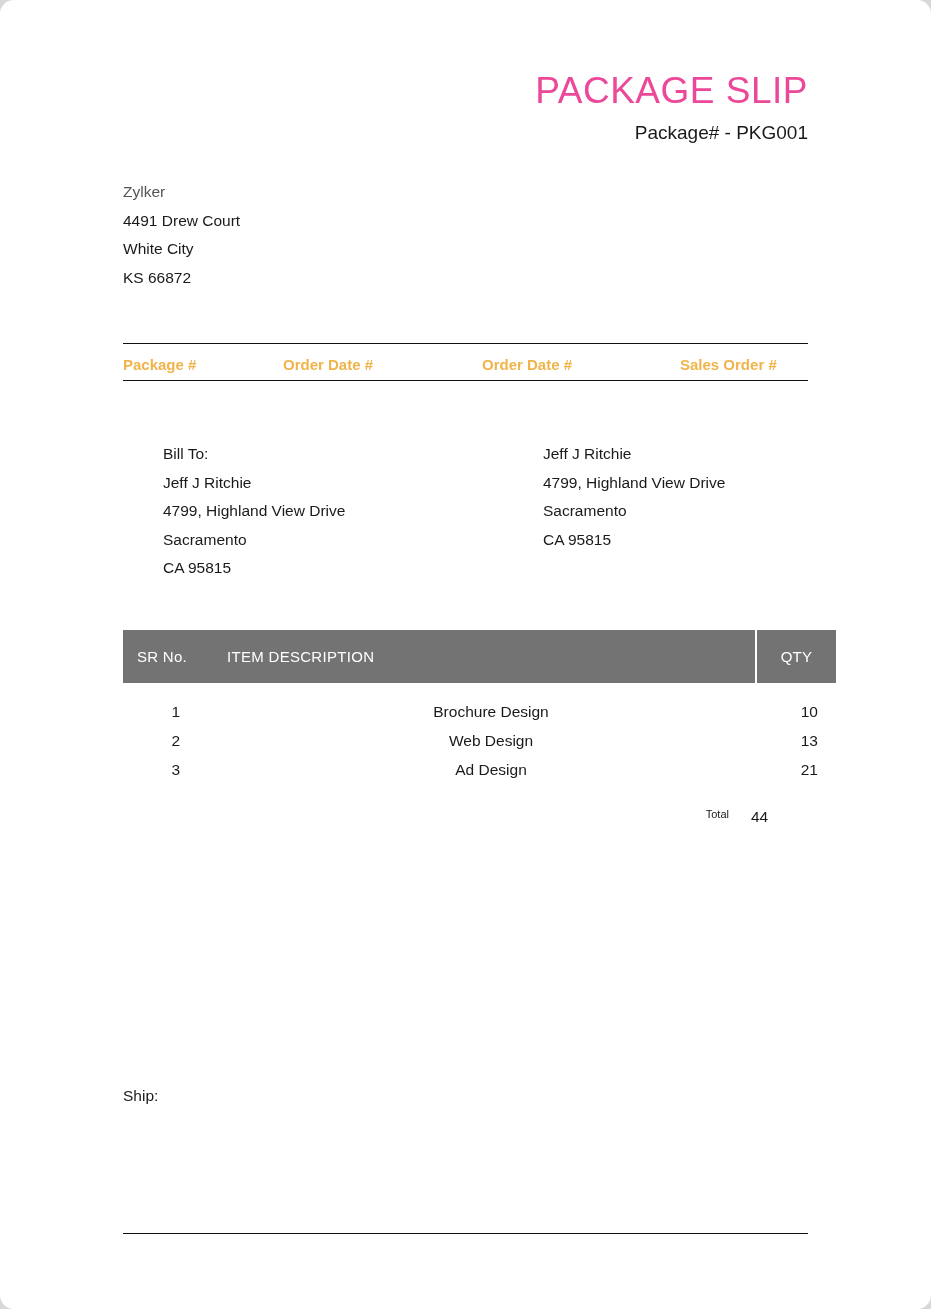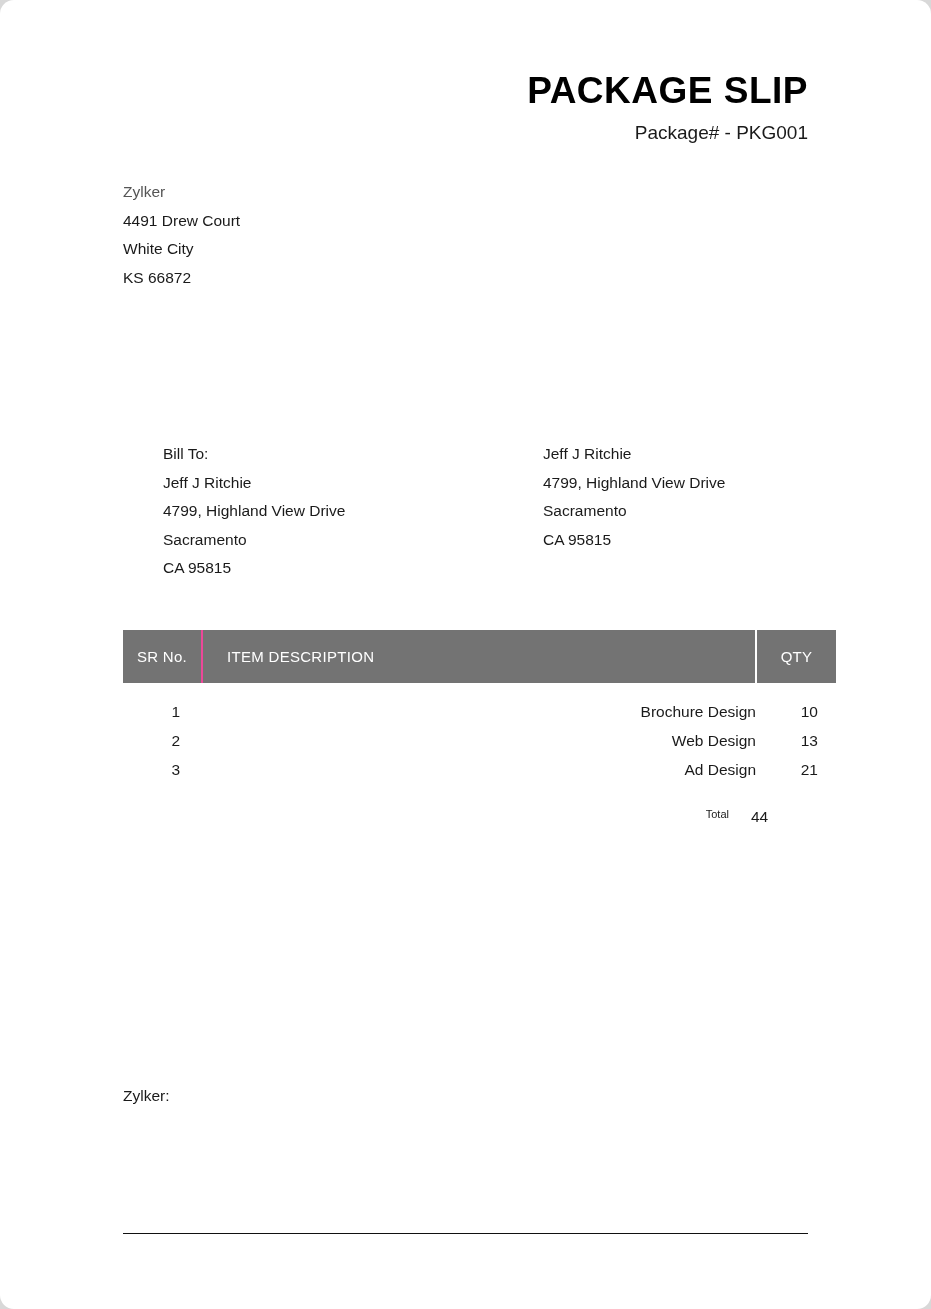"PACKAGE SLIP" .doc-title { color: #000000 -> #ec4899; font-weight: bold -> normal }
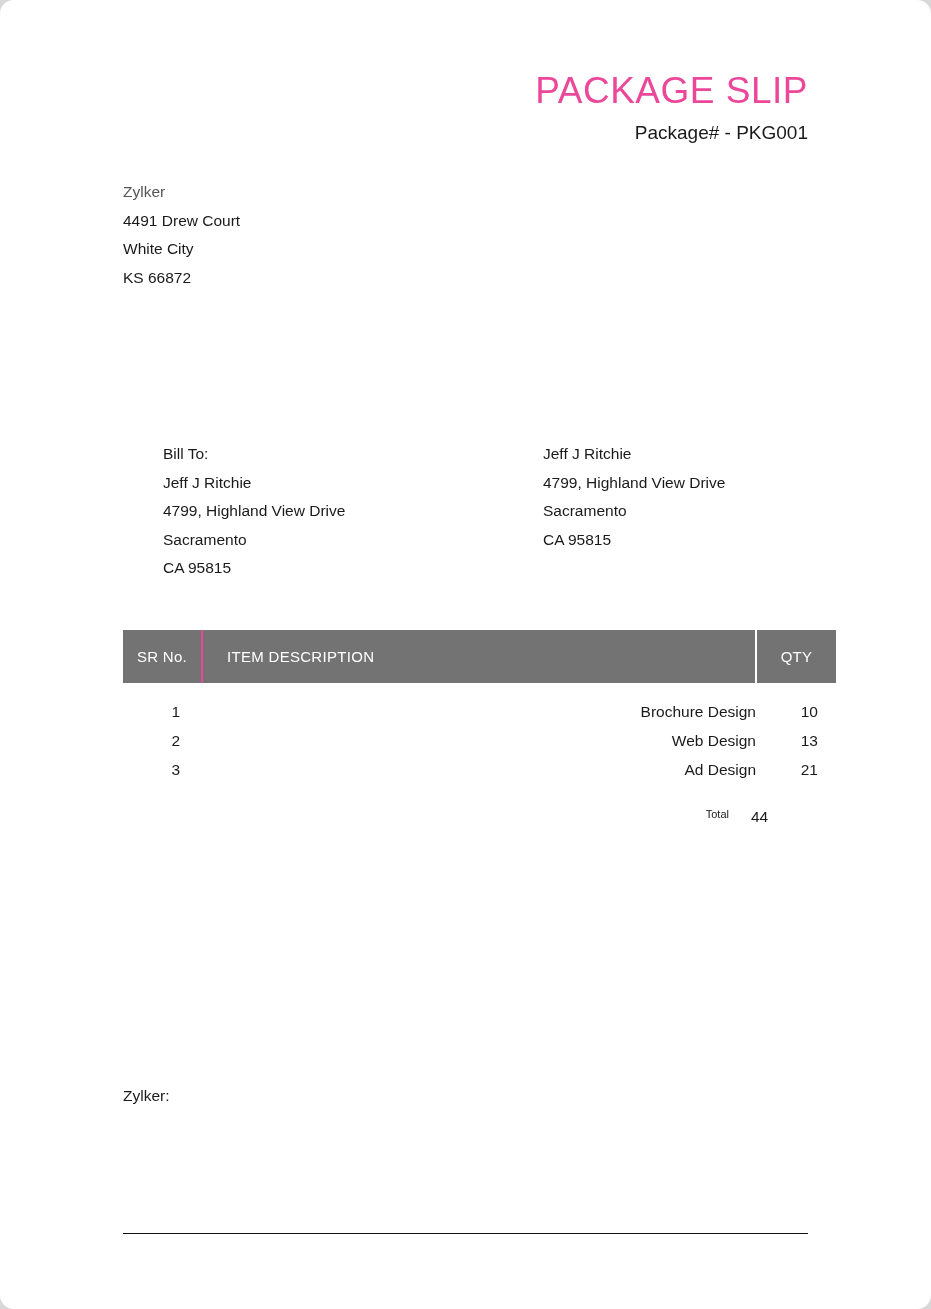"Package #" tr { html: none -> <tr> <td>Package #</td> <td>Order Date #</td> <td>Order Date #</td> <td>Sales Order #</td> </tr> }
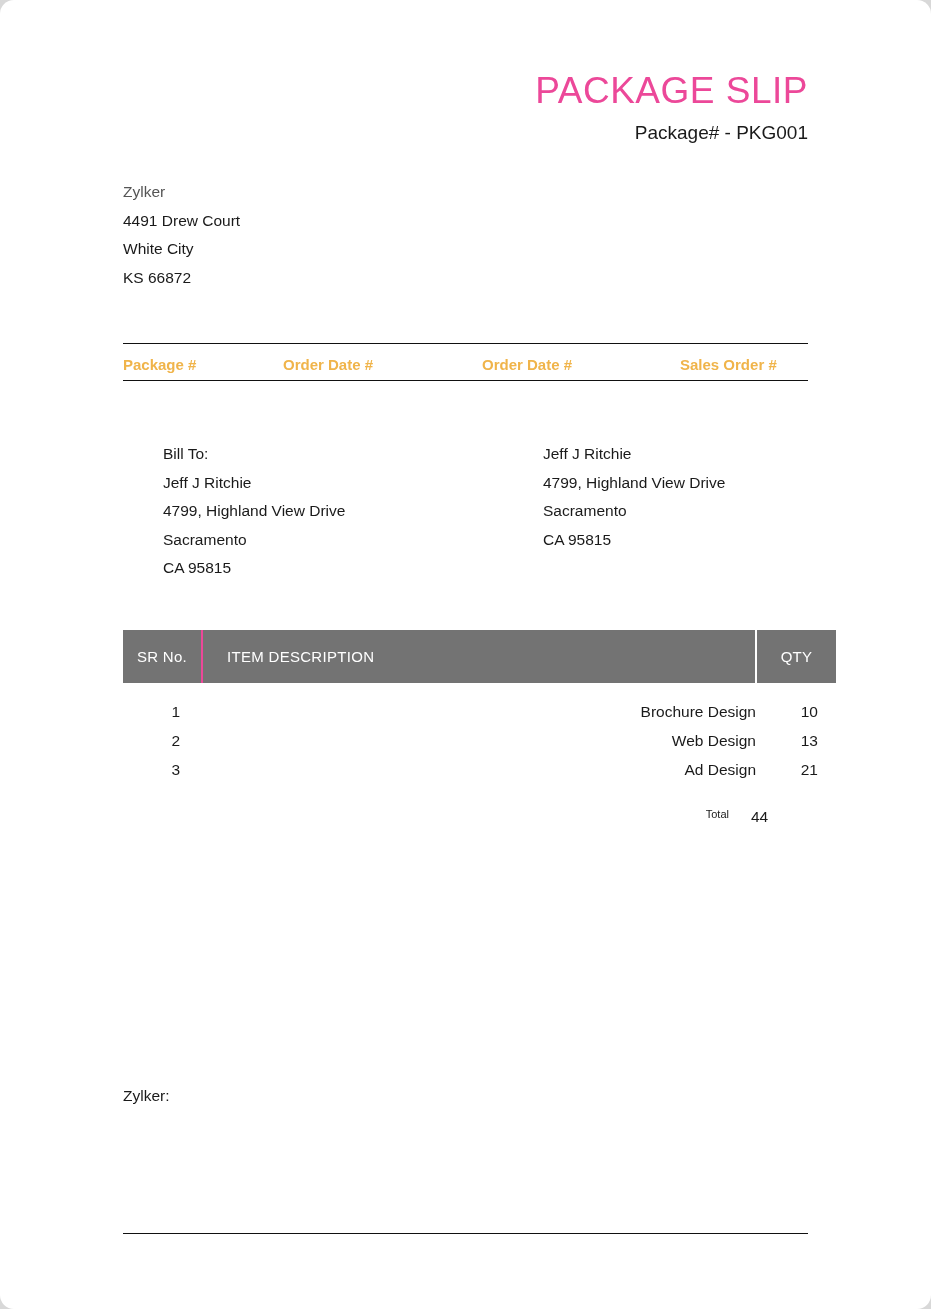"ITEM DESCRIPTION" .items thead th.desc { border-left: 2px solid #ec4899 -> 2px solid #737373 }
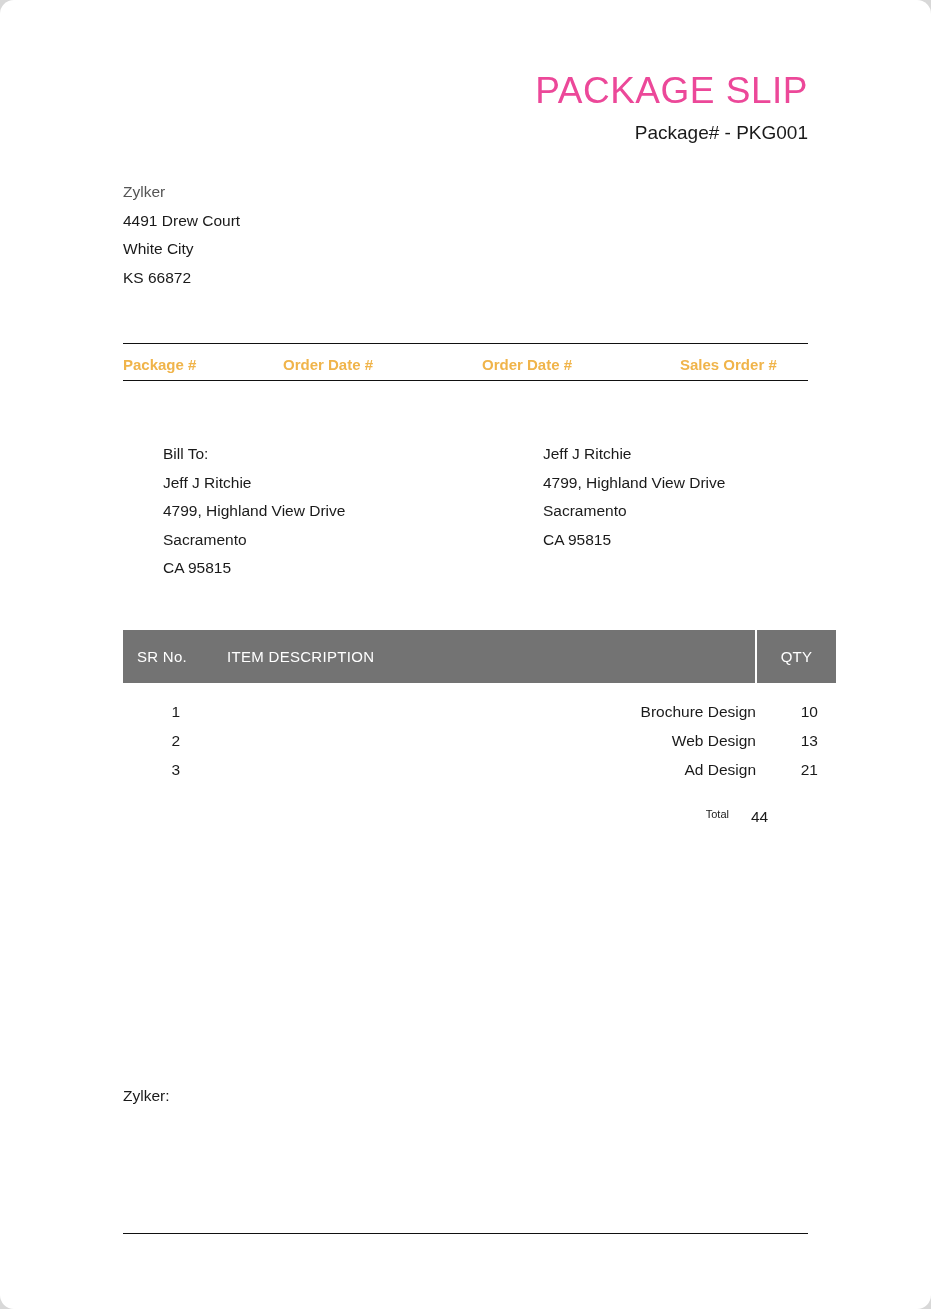"Brochure Design" .items tbody td.desc { text-align: right -> center }
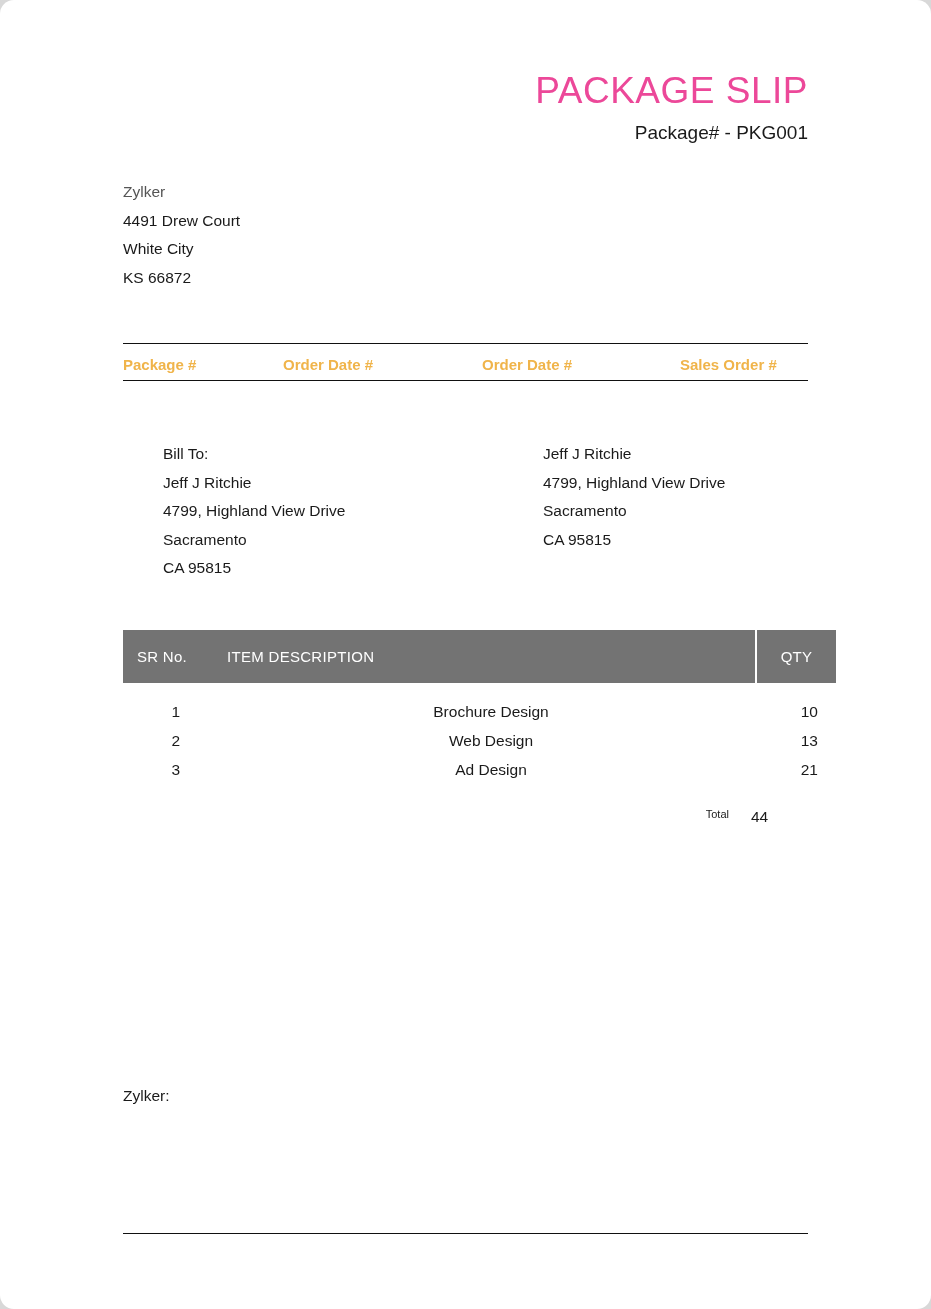"Zylker:" div.notes { text: Zylker -> Ship }
